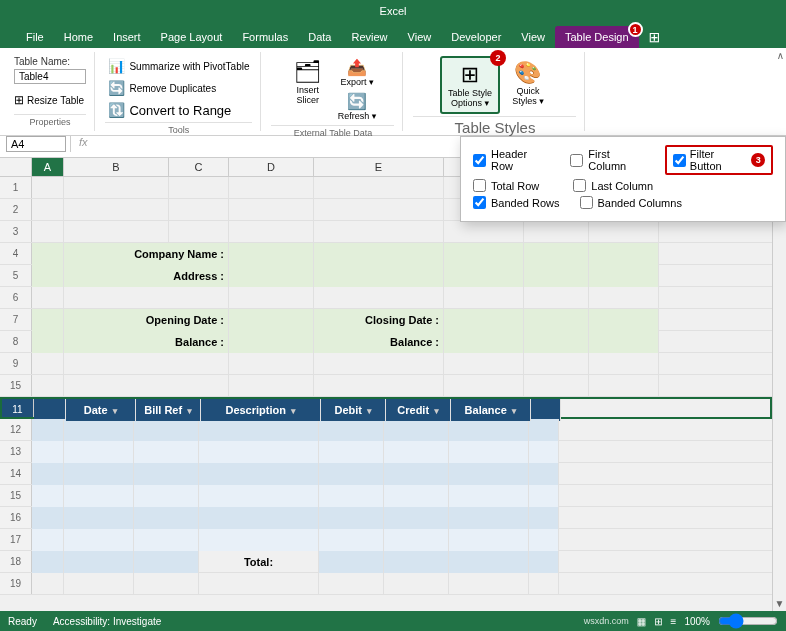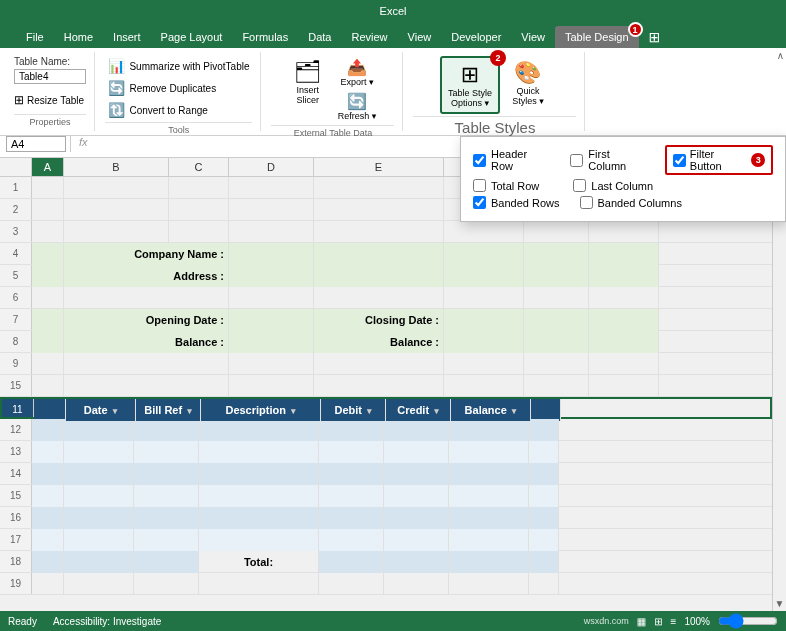"Table Design" button.ribbon-tab { background: #737373 -> #701a75 }
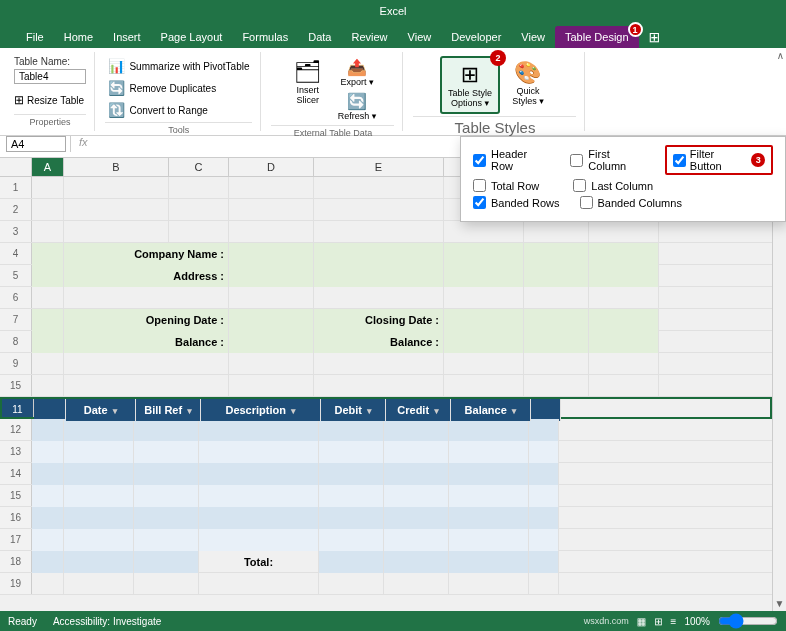"Convert to Range" span { font-size: 10px -> 13px }
